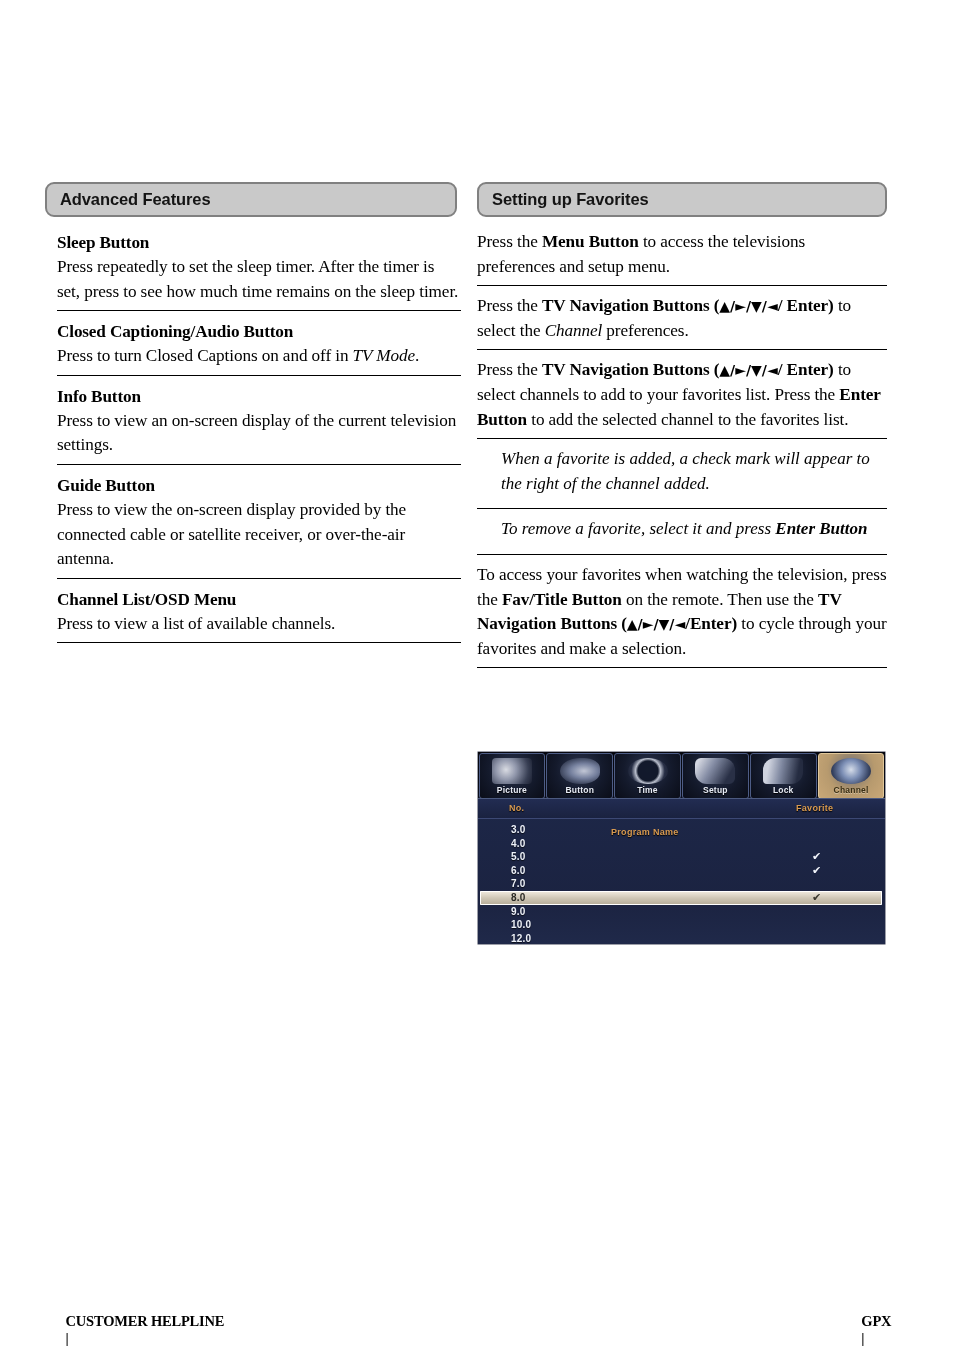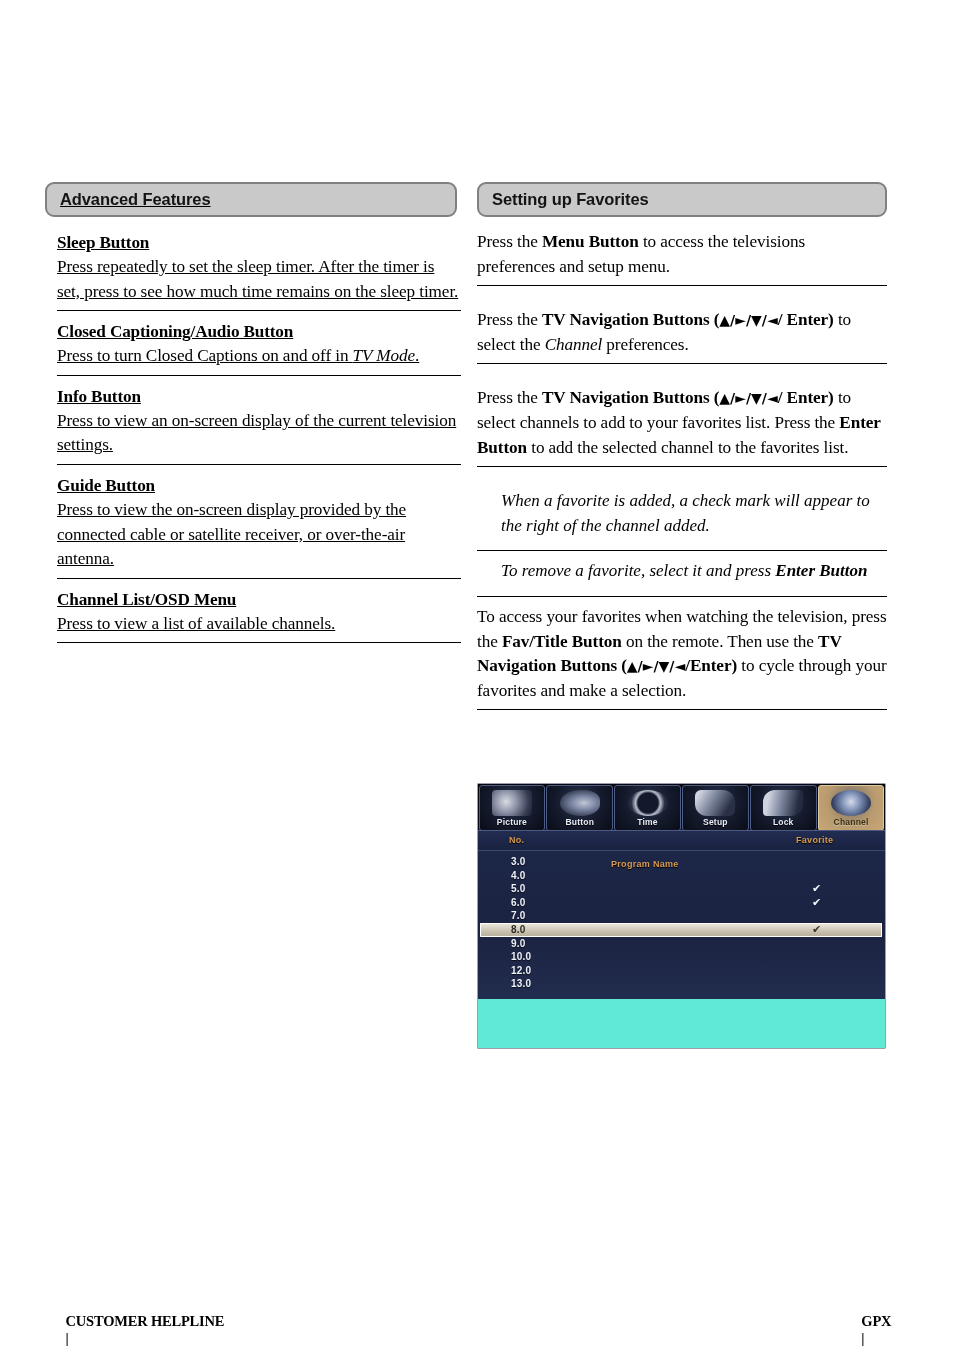"Advanced Features" .col-left { text-decoration: underline -> none }
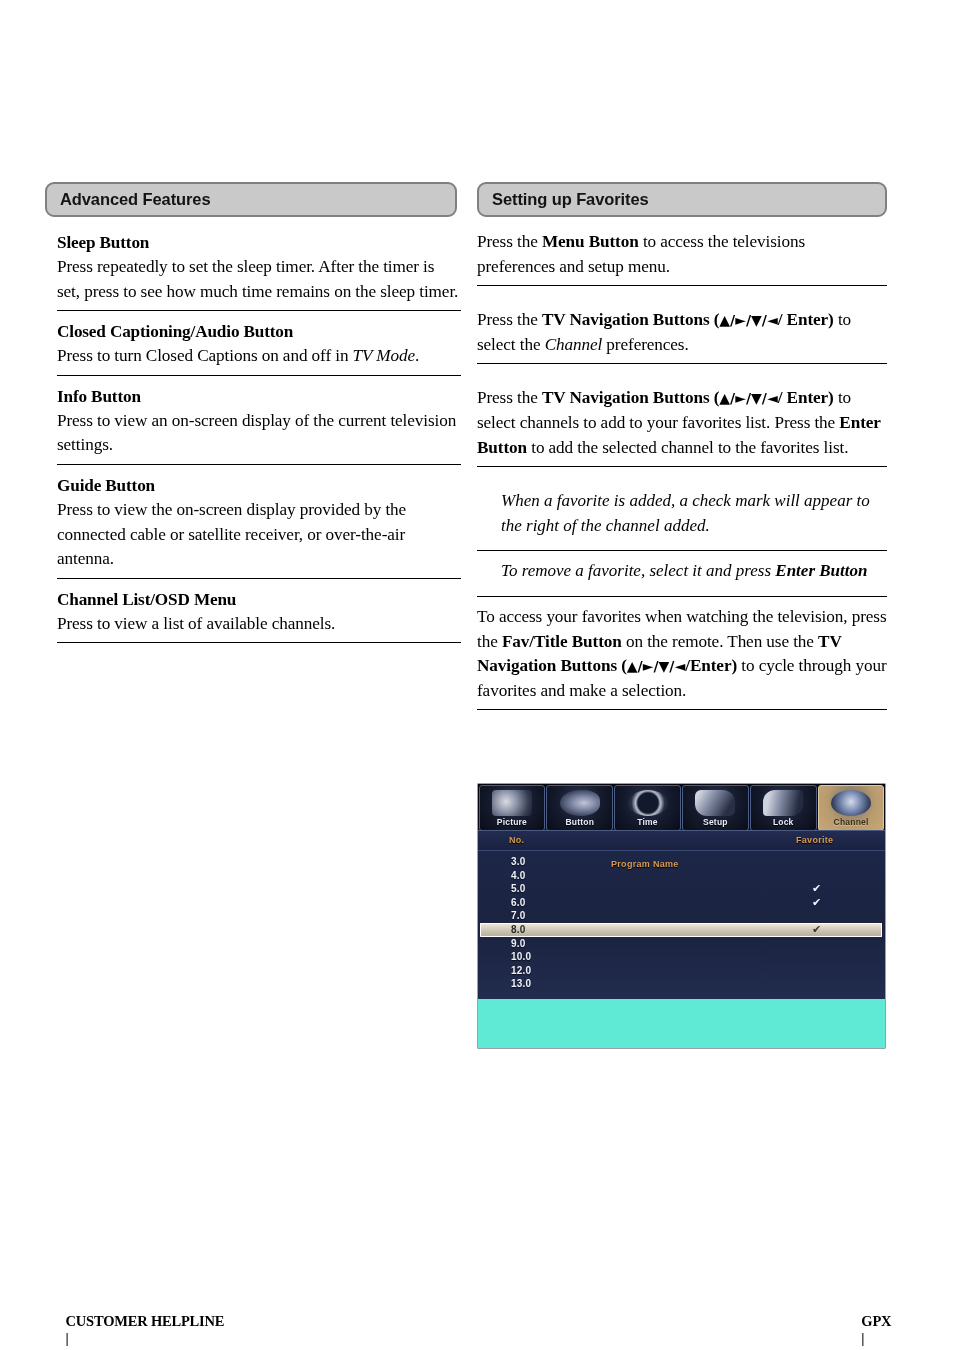"Press the Menu Button to" .step { margin-bottom: 22px -> 8px }
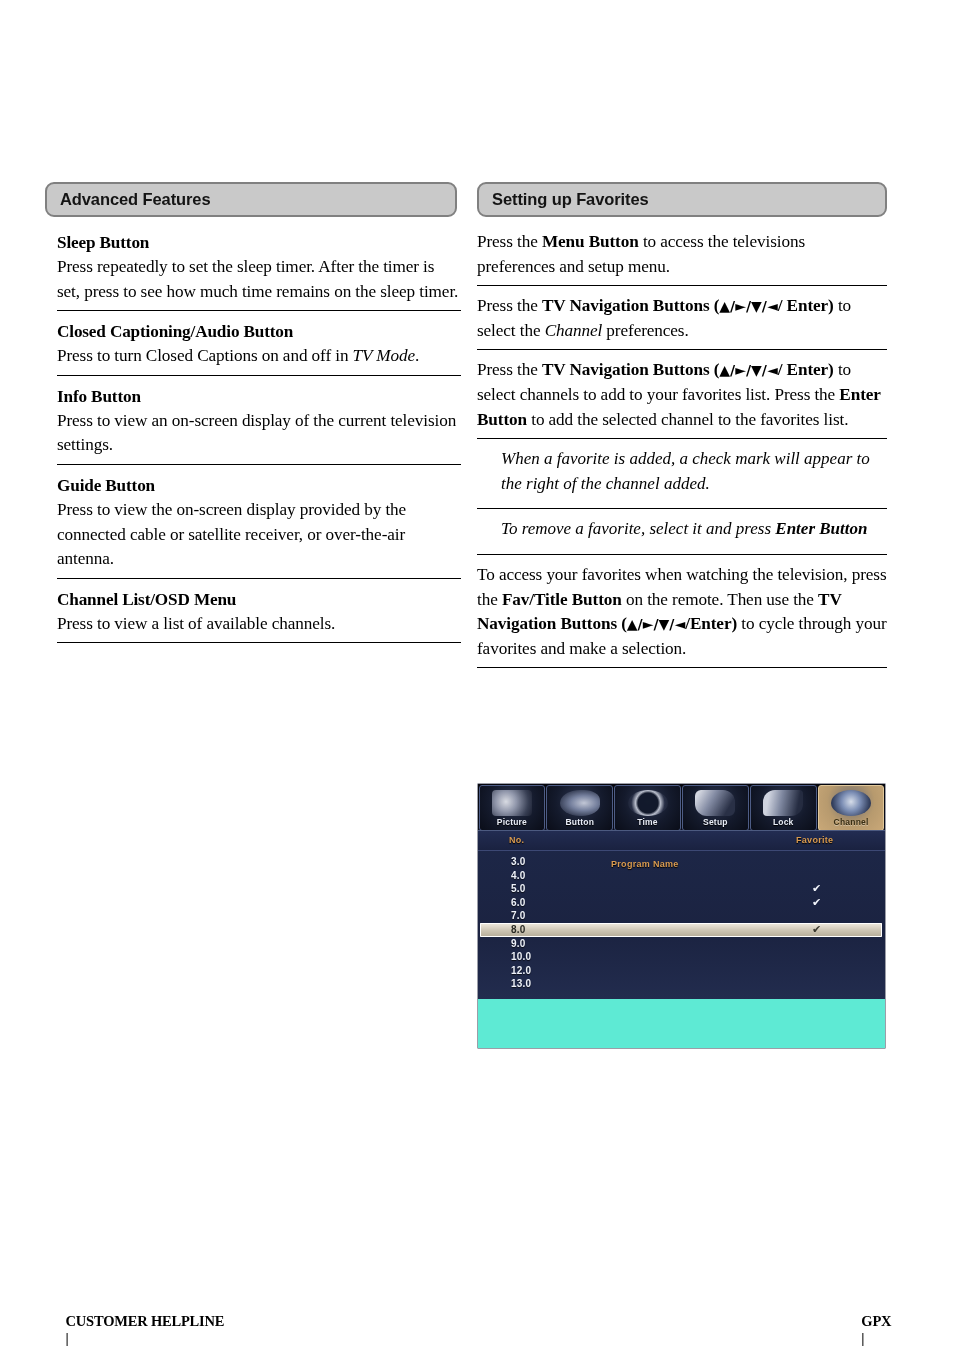"Picture" .tv-shot { height: 264px -> 192px; top: 784px -> 752px }
